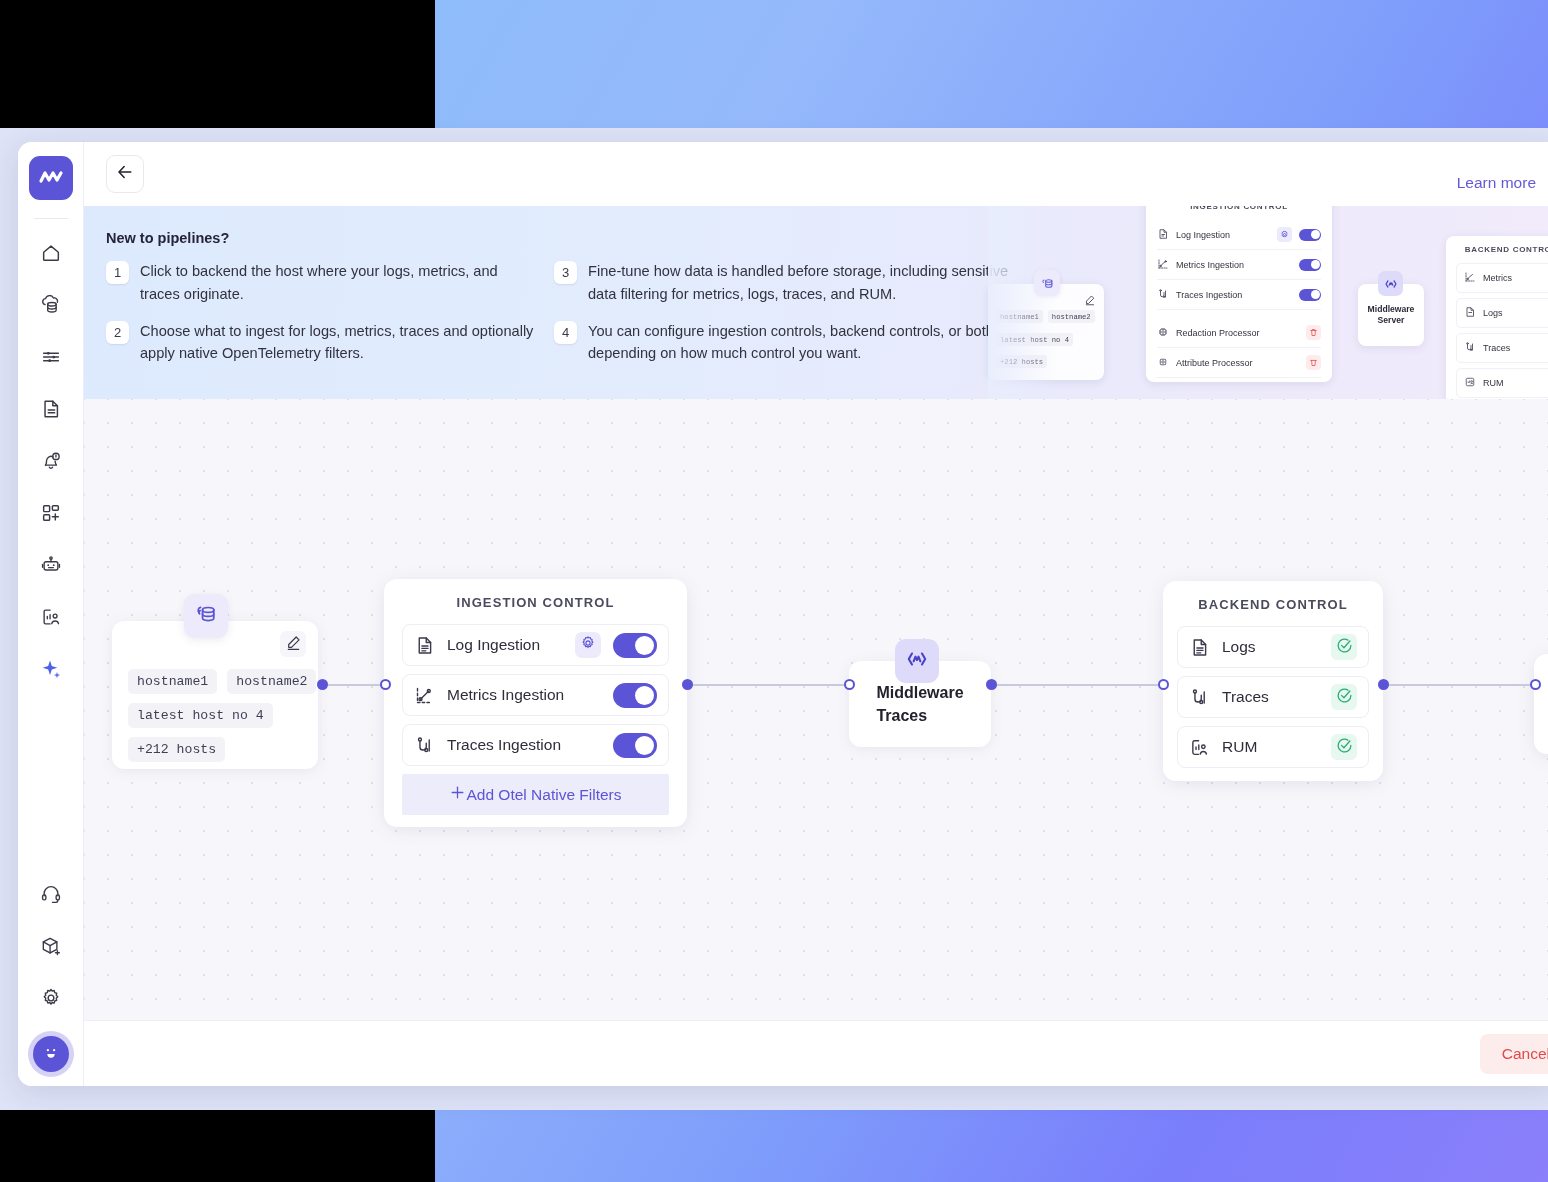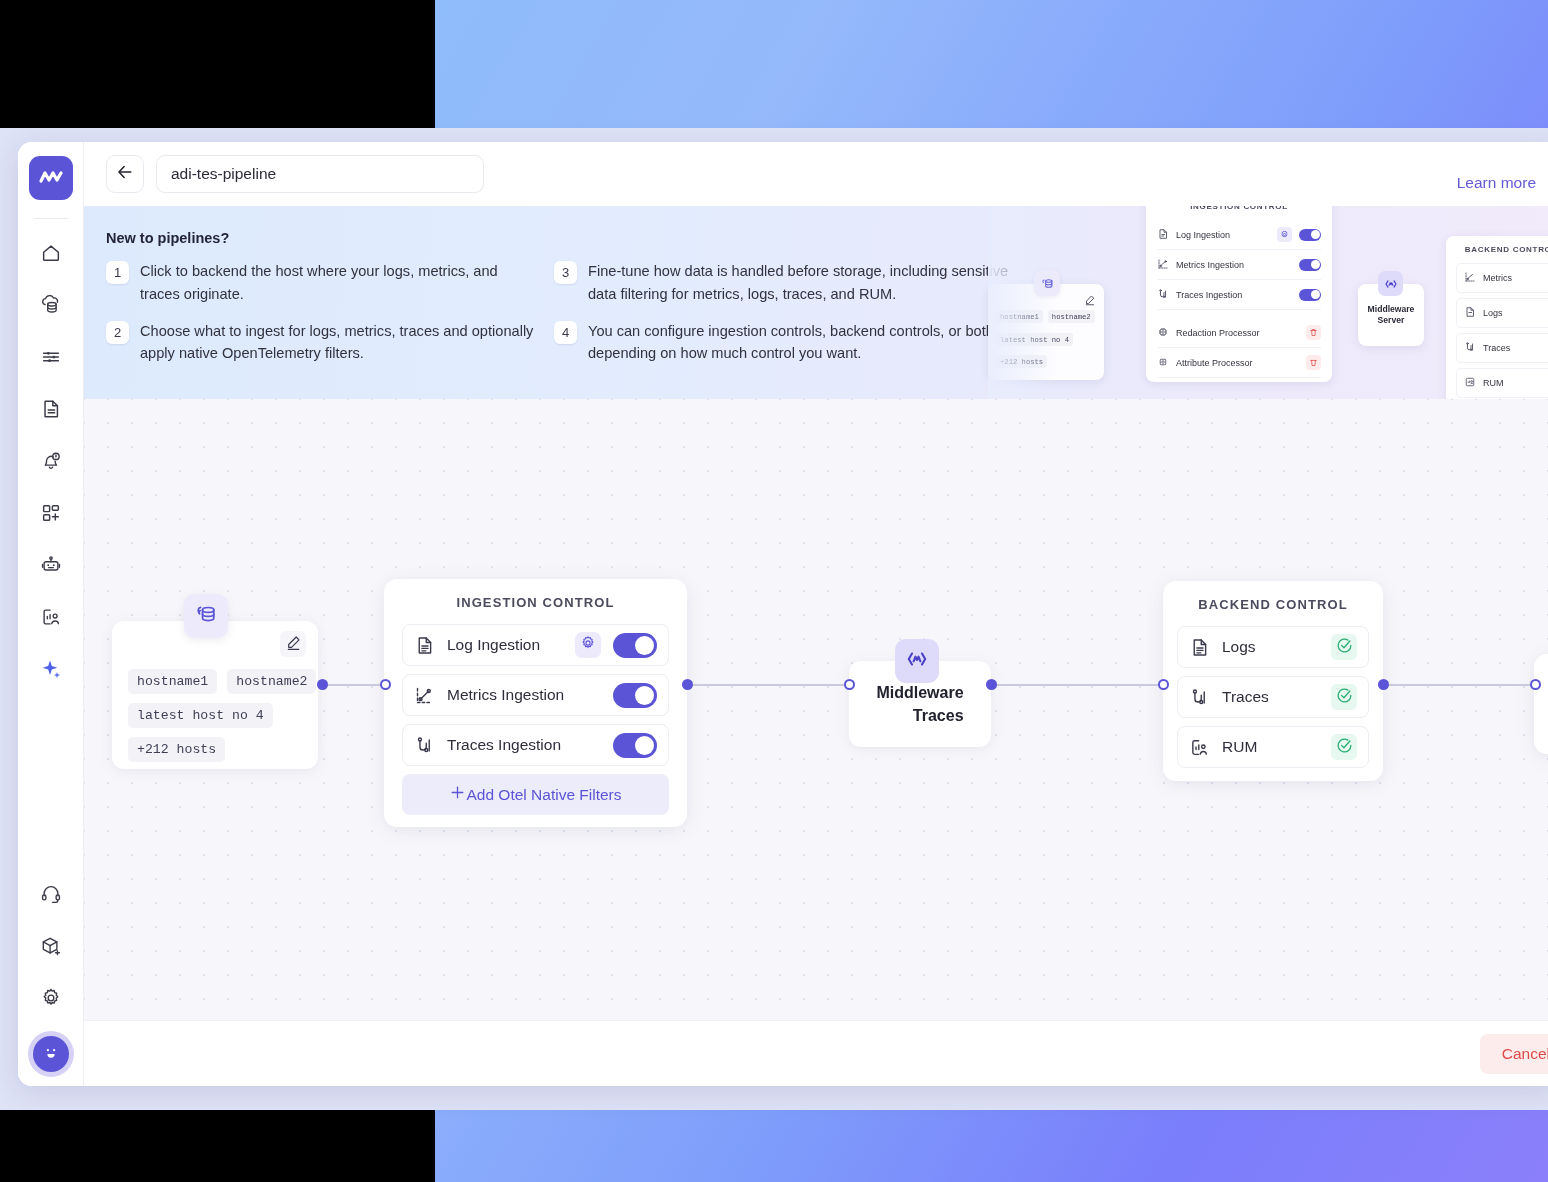"adi-tes-pipeline" input.name-field { html: <input> -> none }
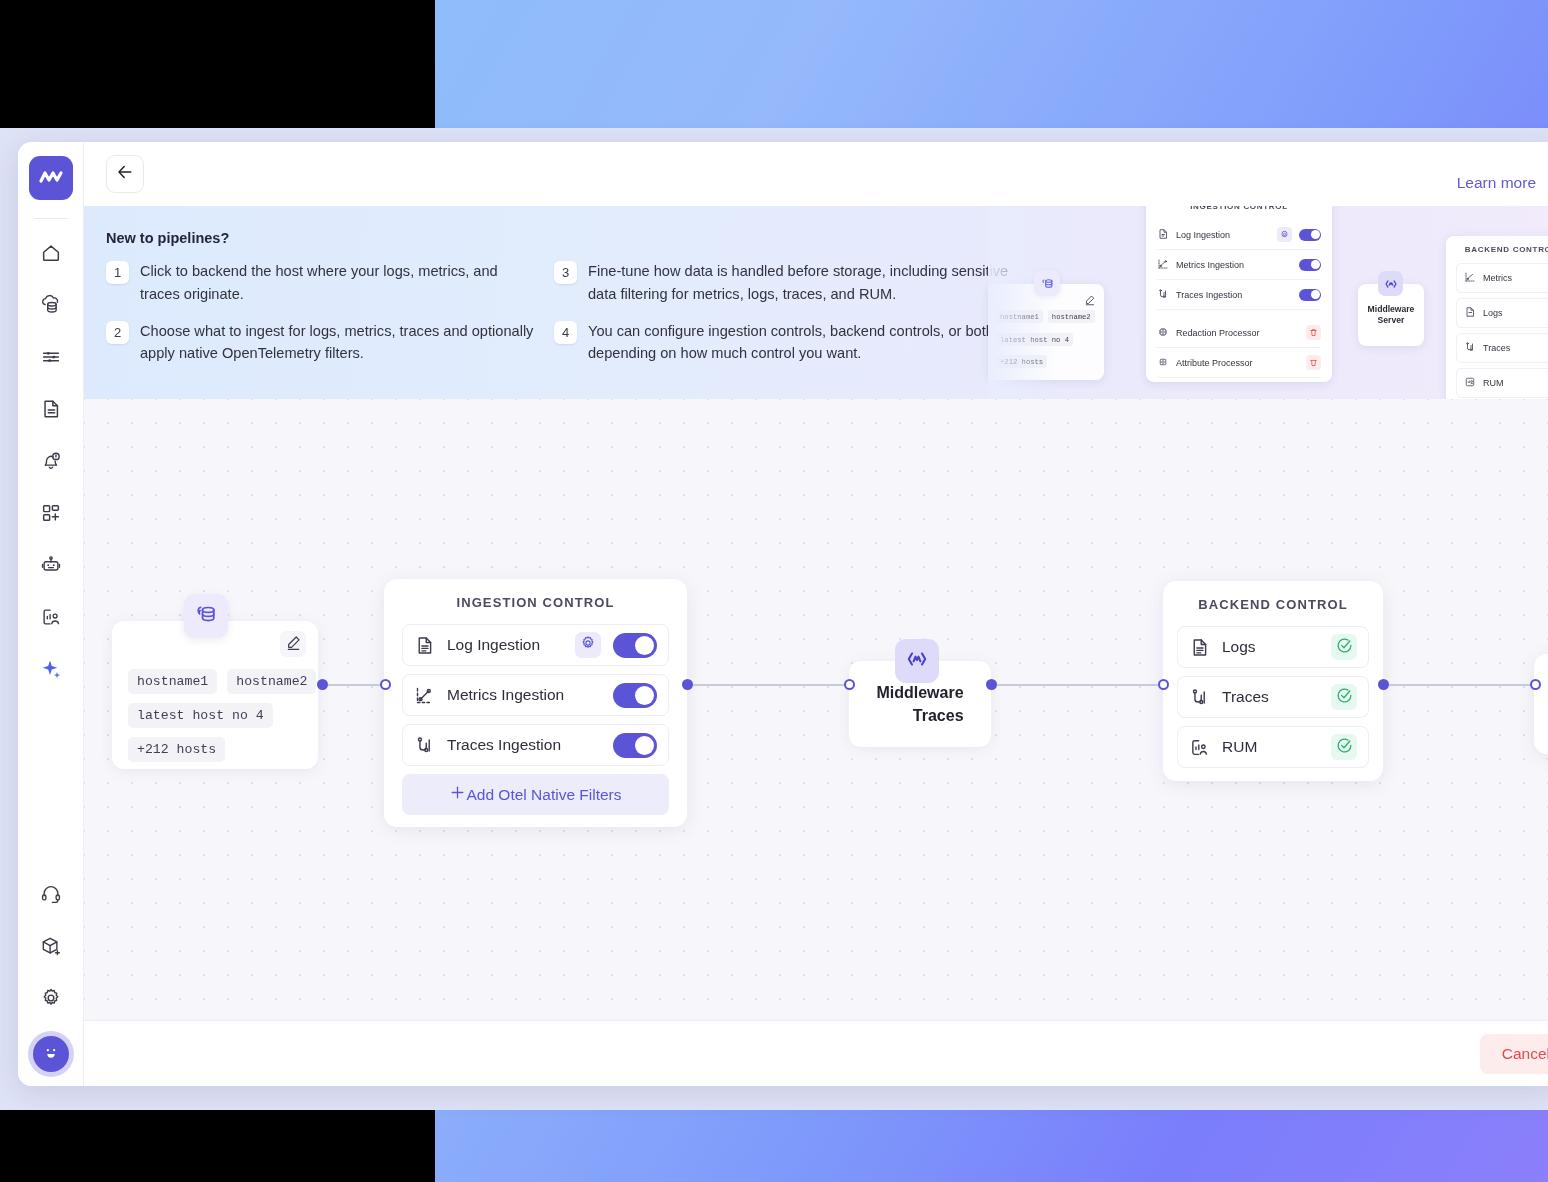"Middleware" .mw-node { text-align: right -> left }
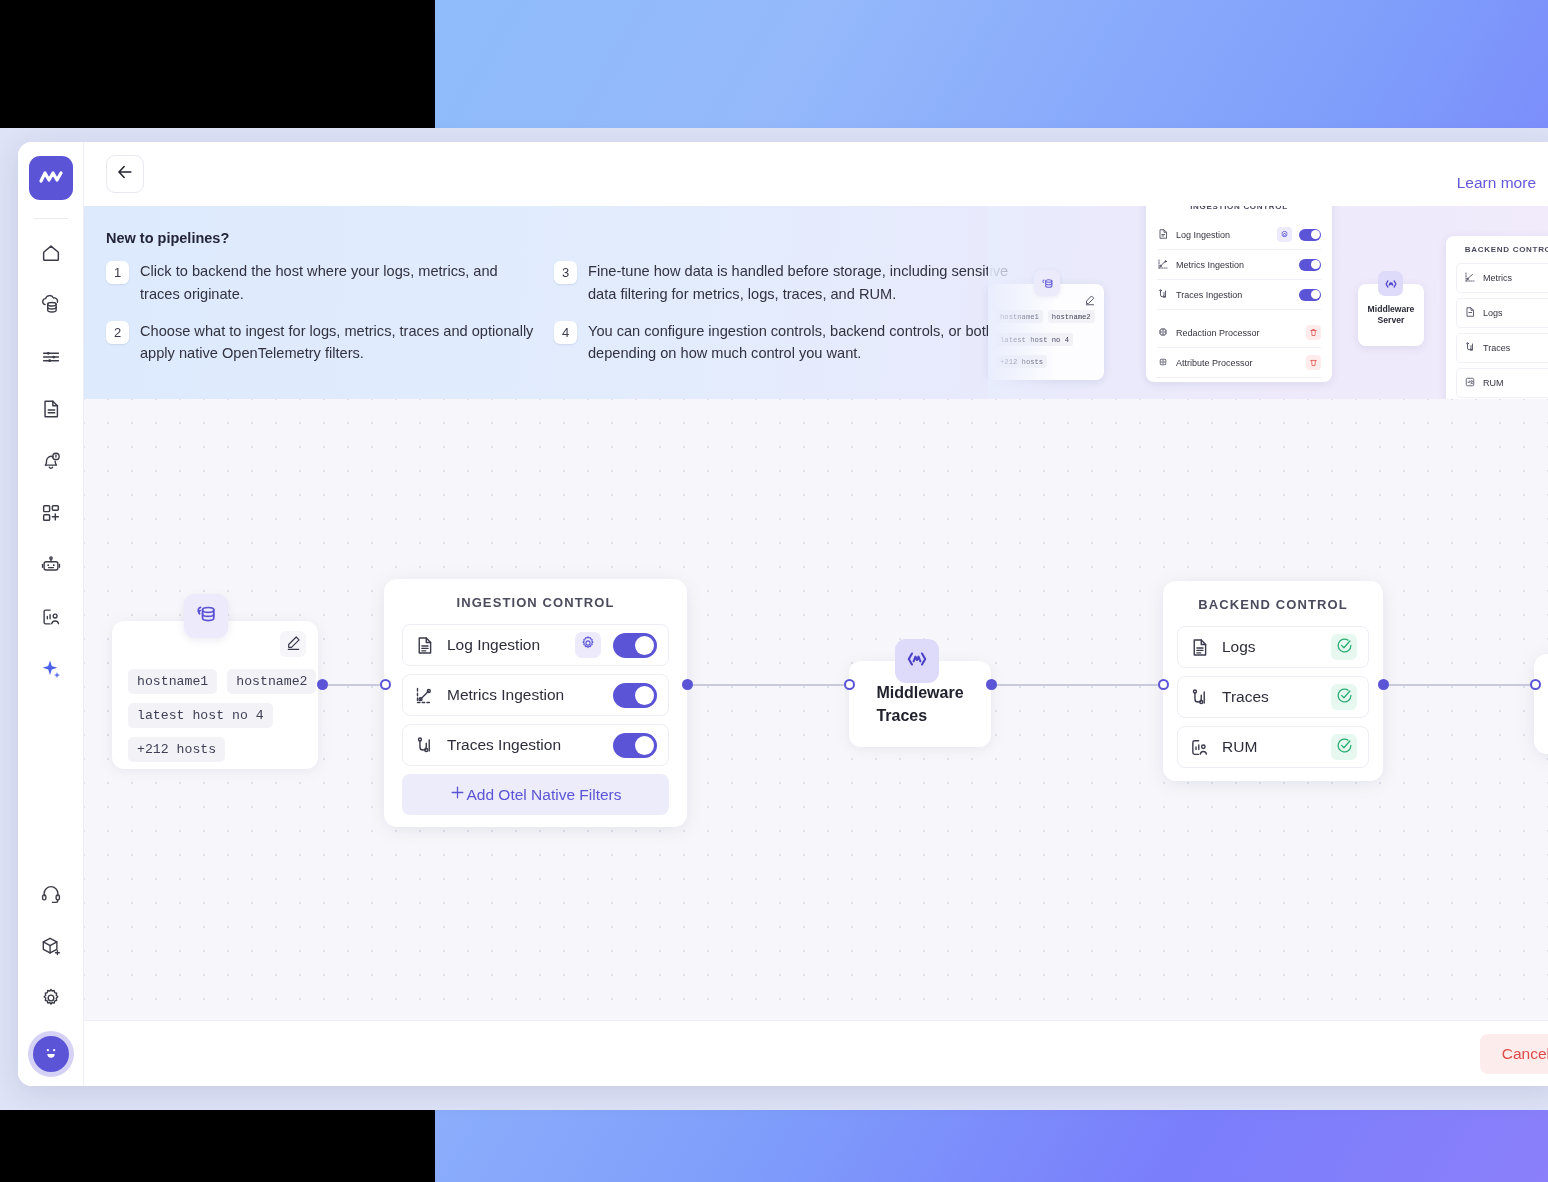"Add Otel Native Filters" .add-filters { border-radius: 8px -> 2px }
